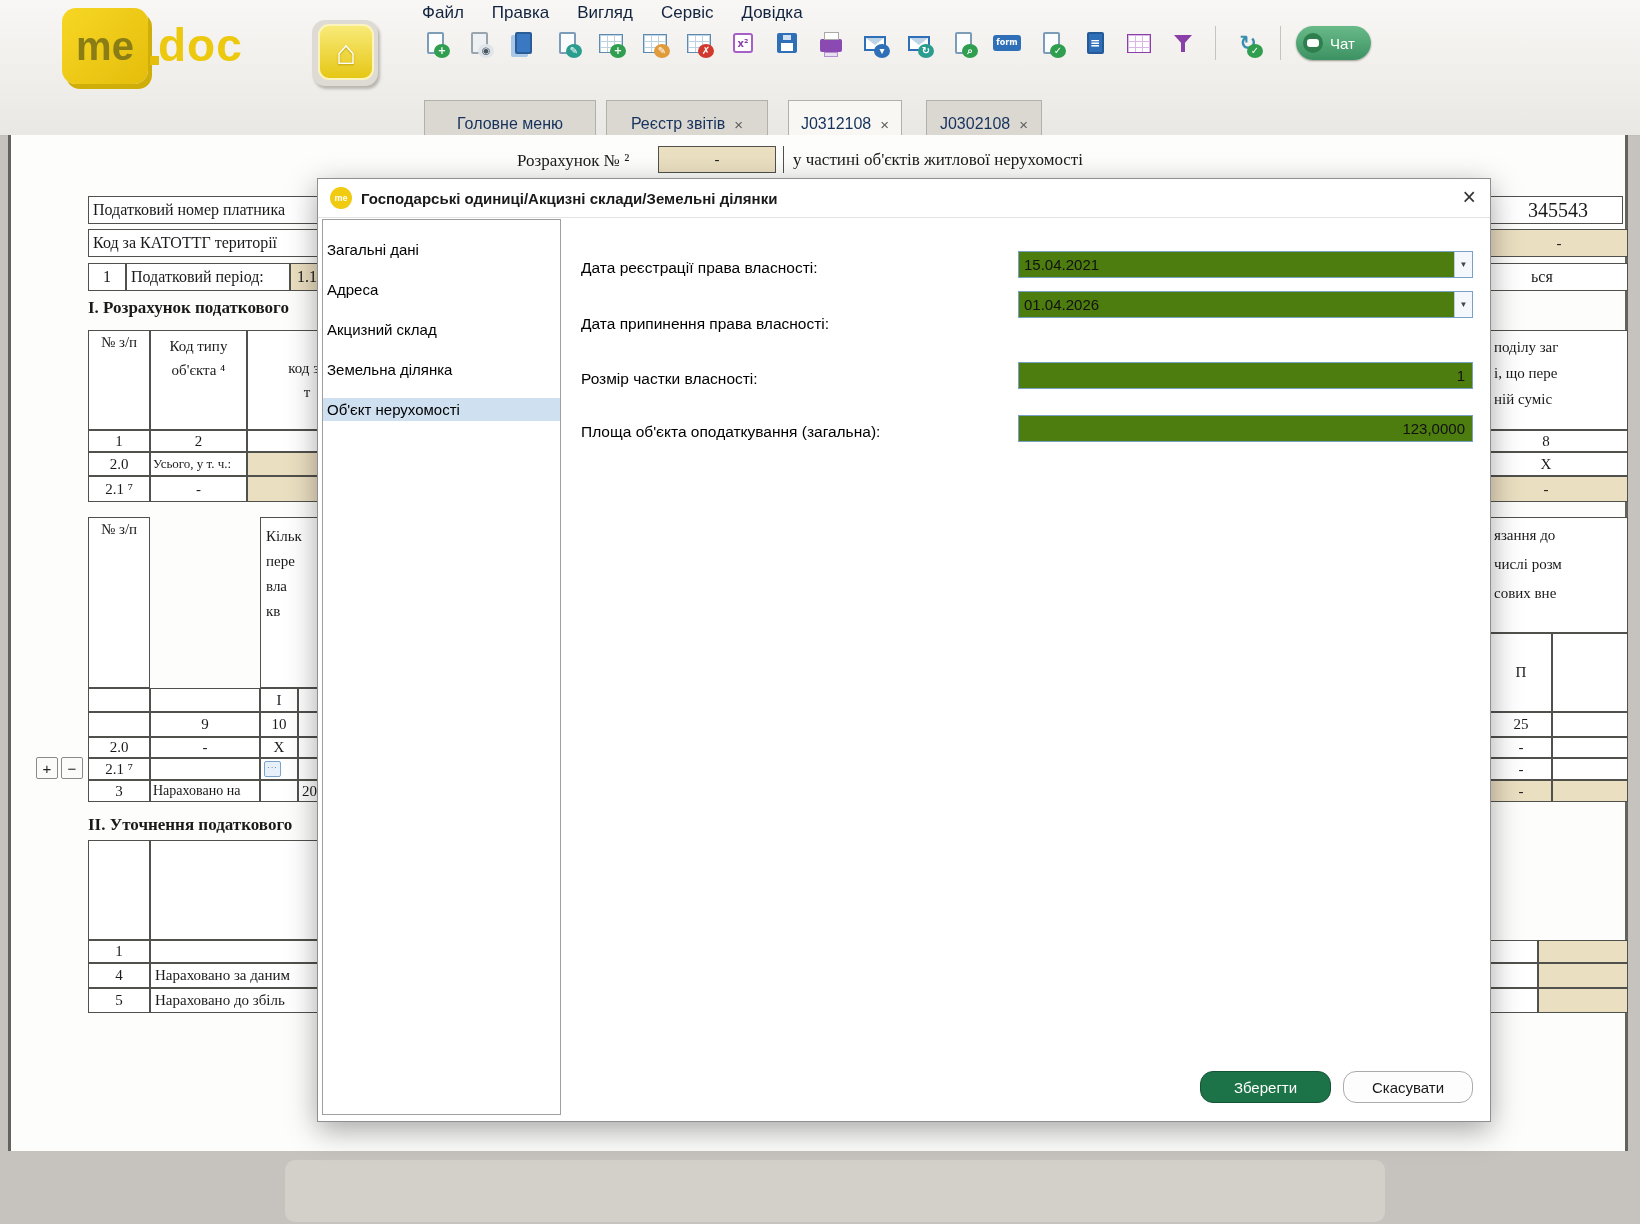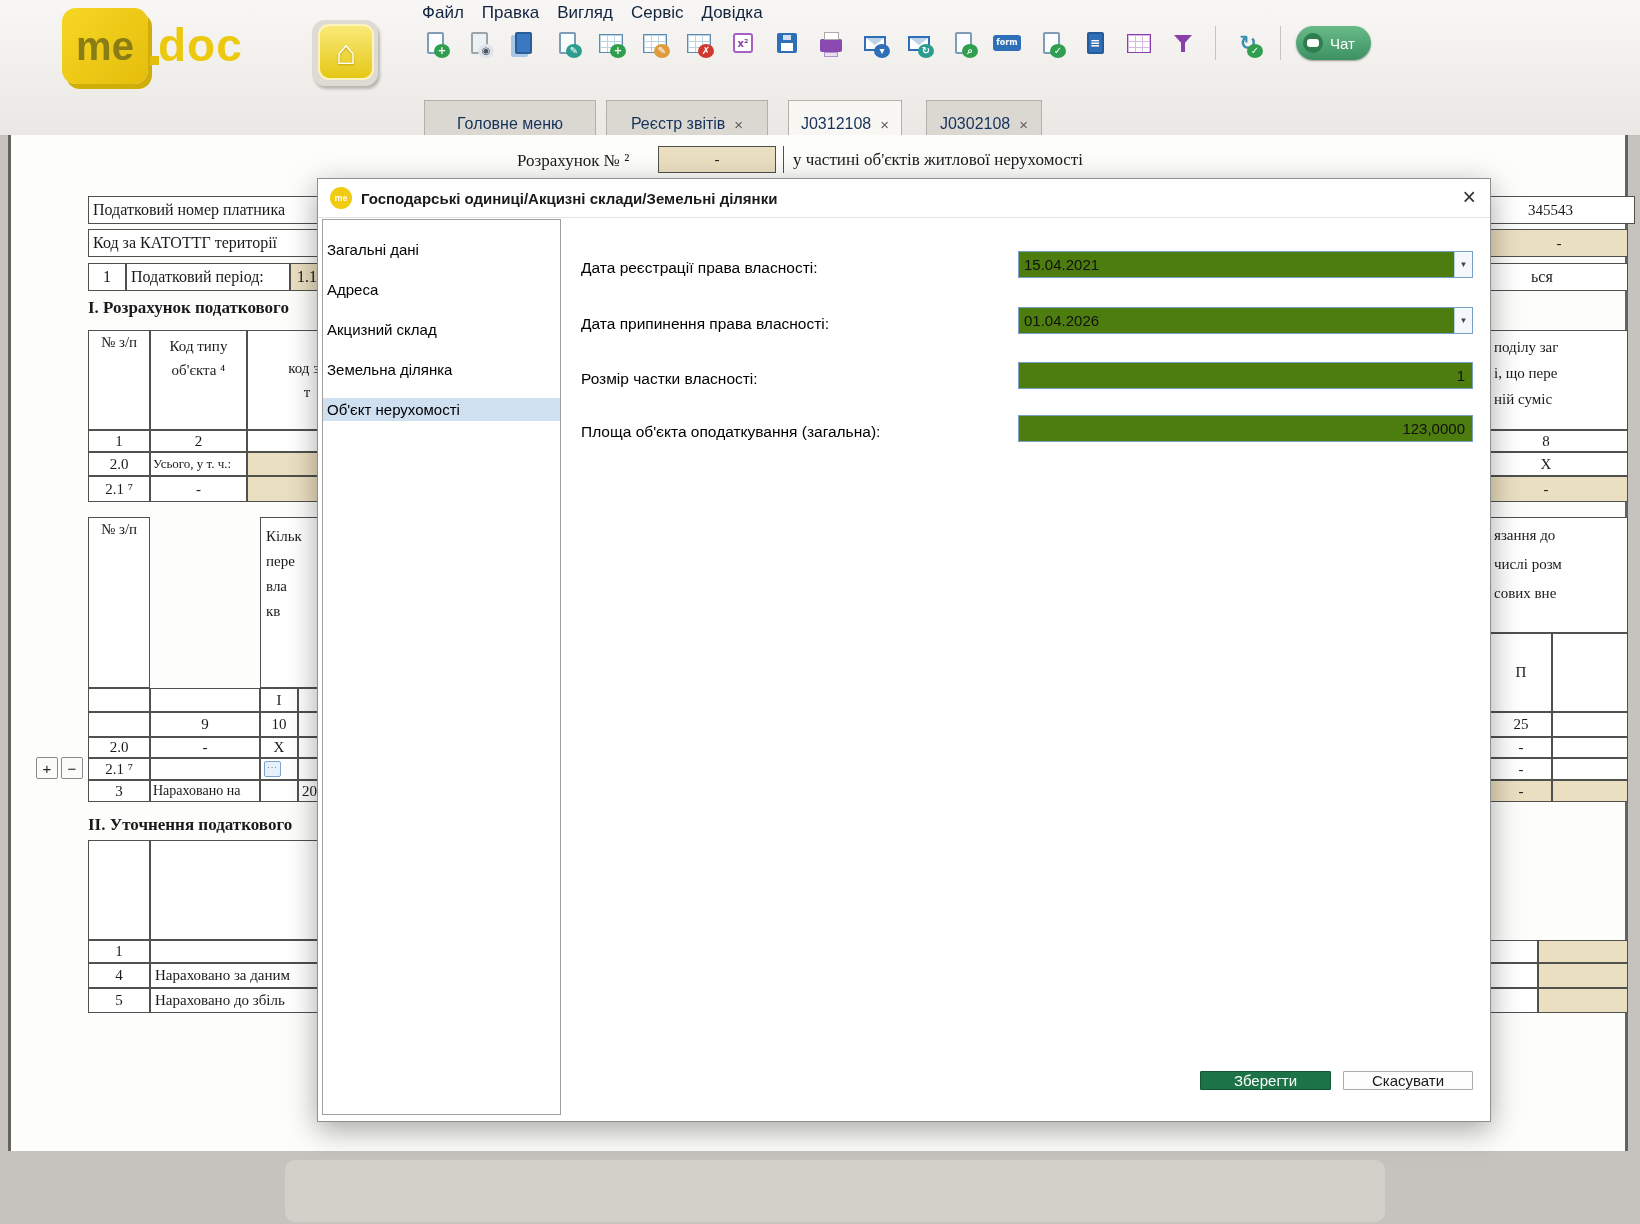"Файл" .menu-row { gap: 14px -> 24px }
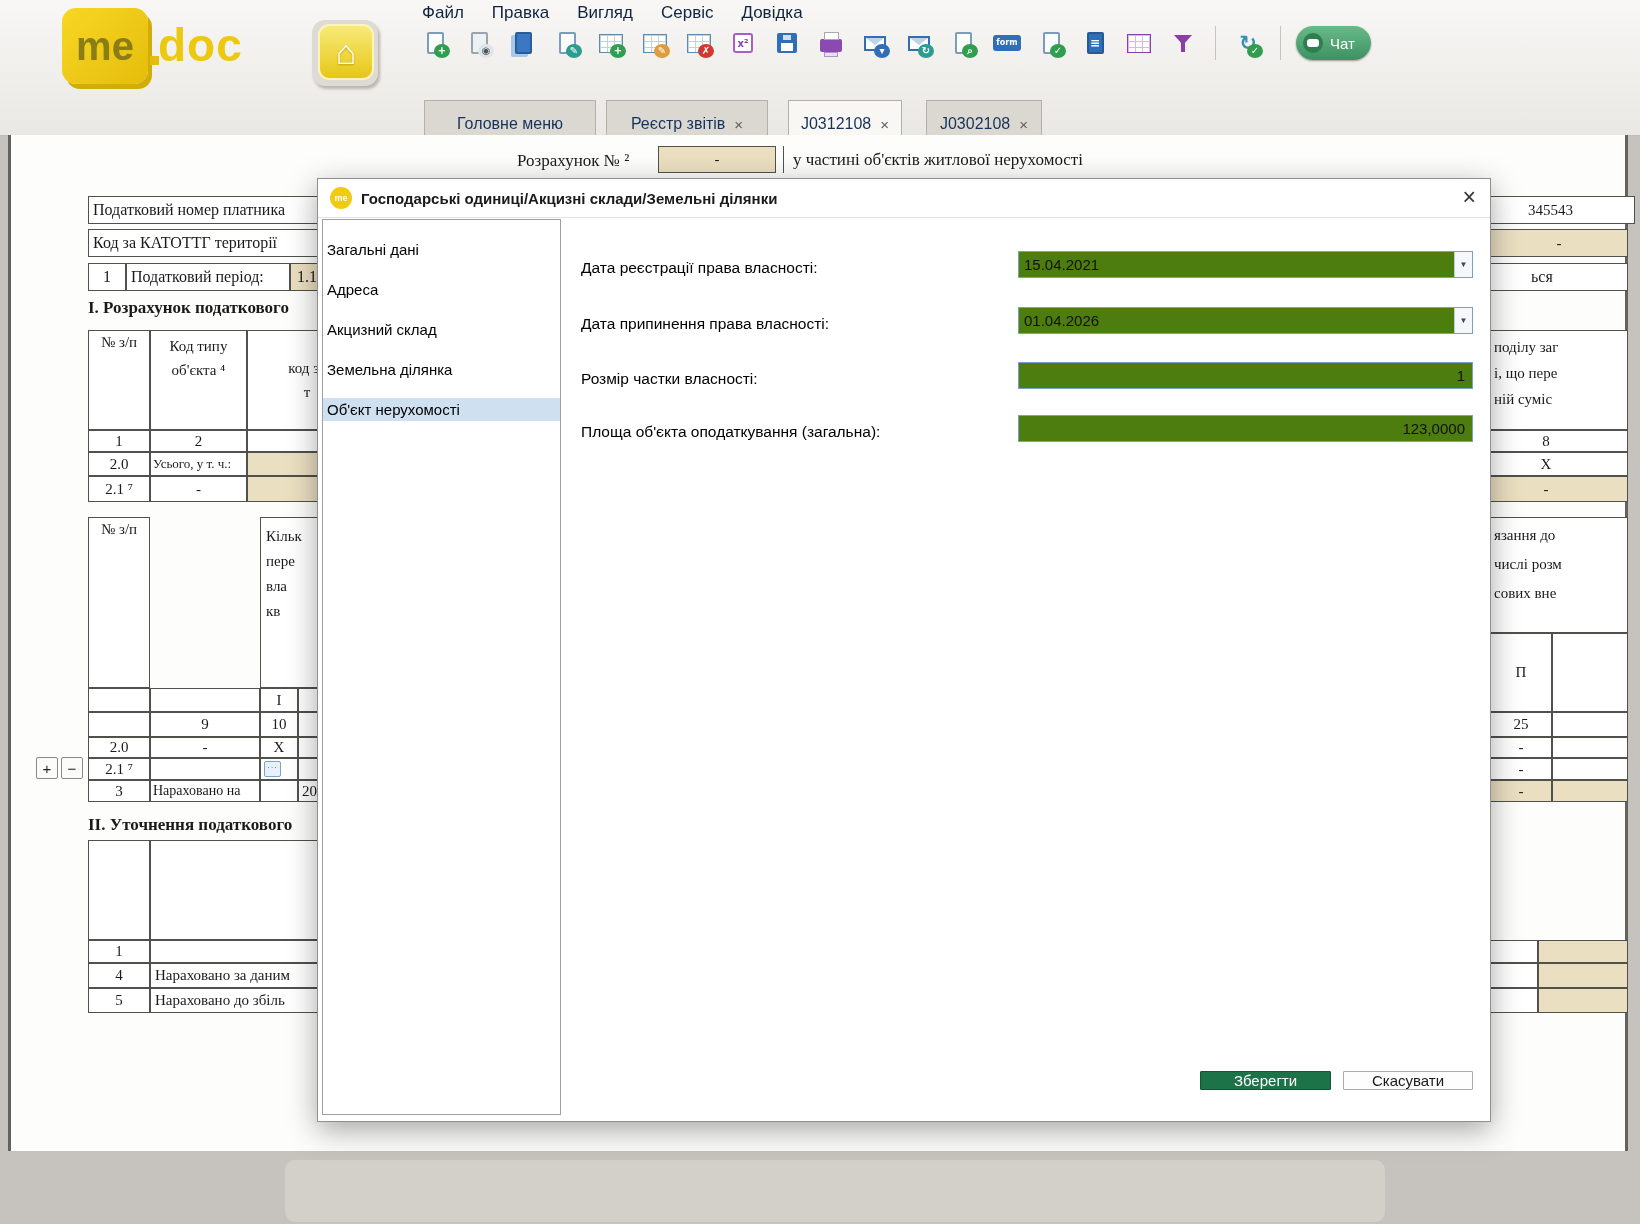"345543" div.cell { font-size: 15px -> 20px; width: 145px -> 133px }
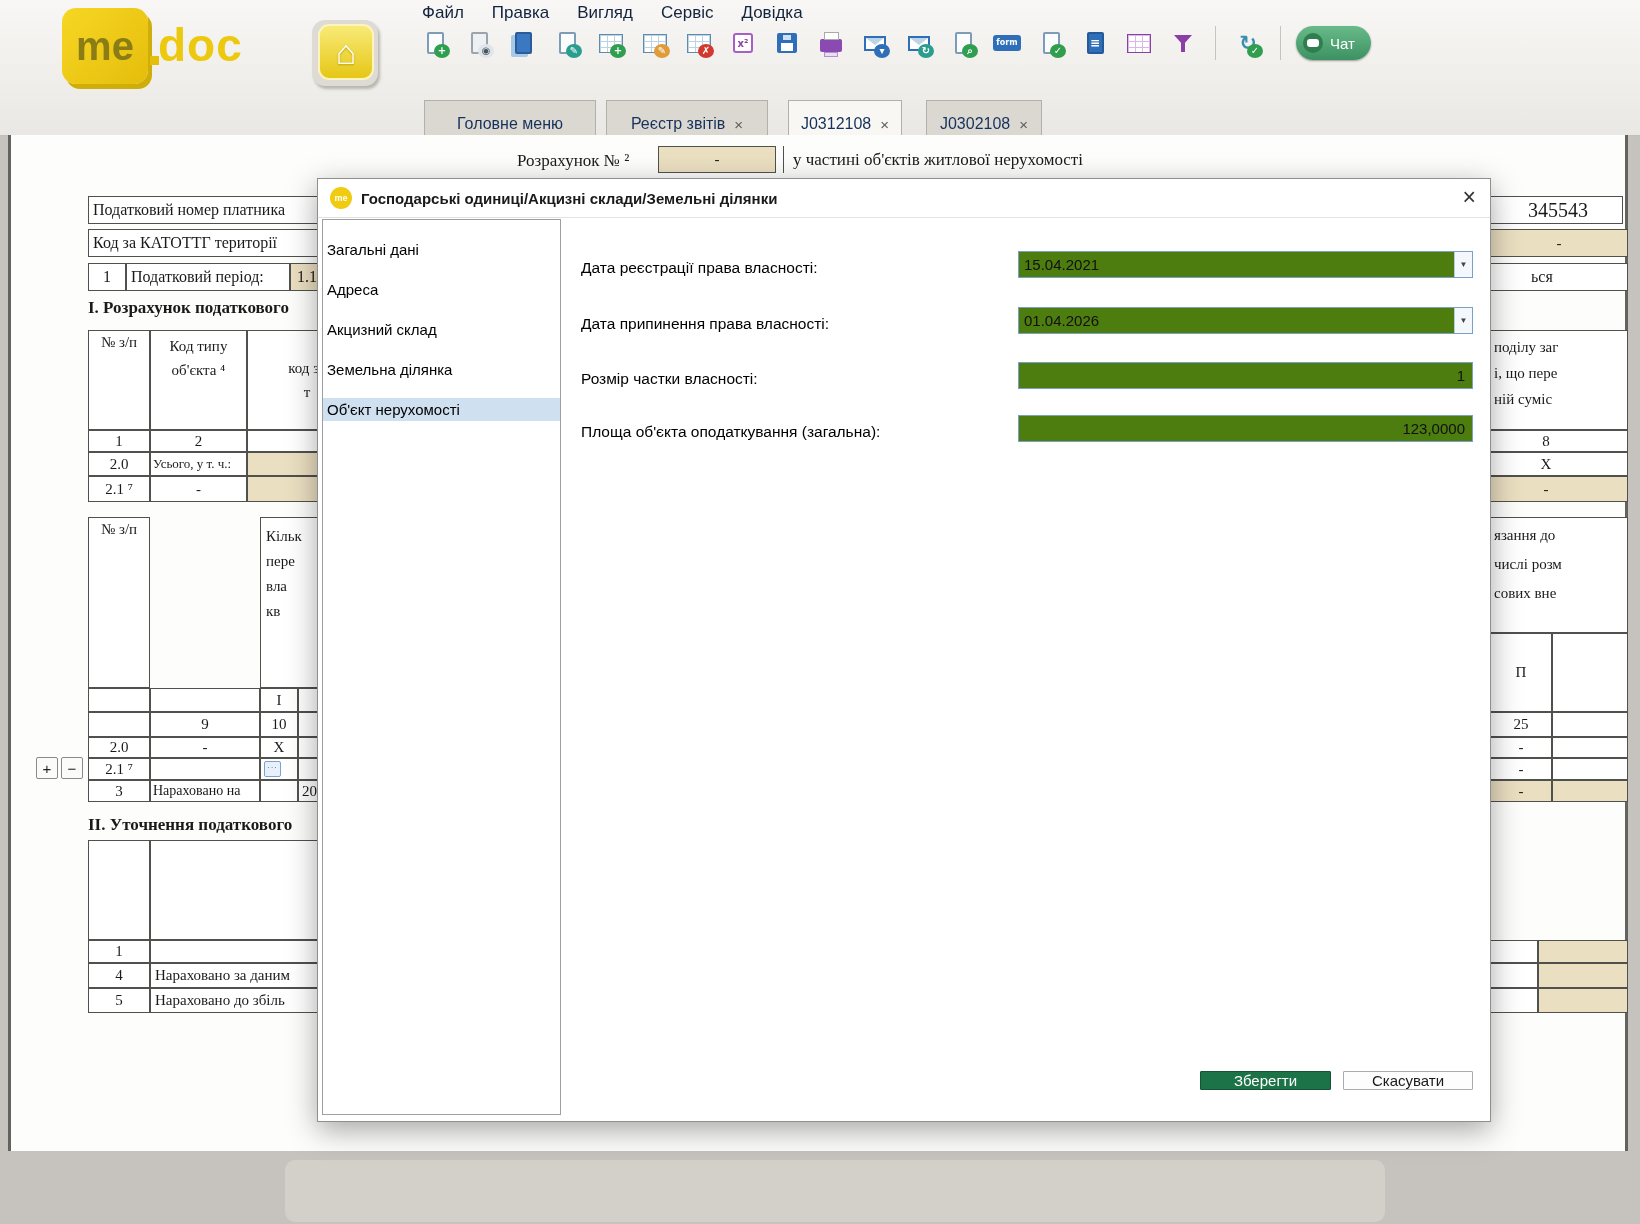"01.04.2026" div.fld { top: 128px -> 112px }
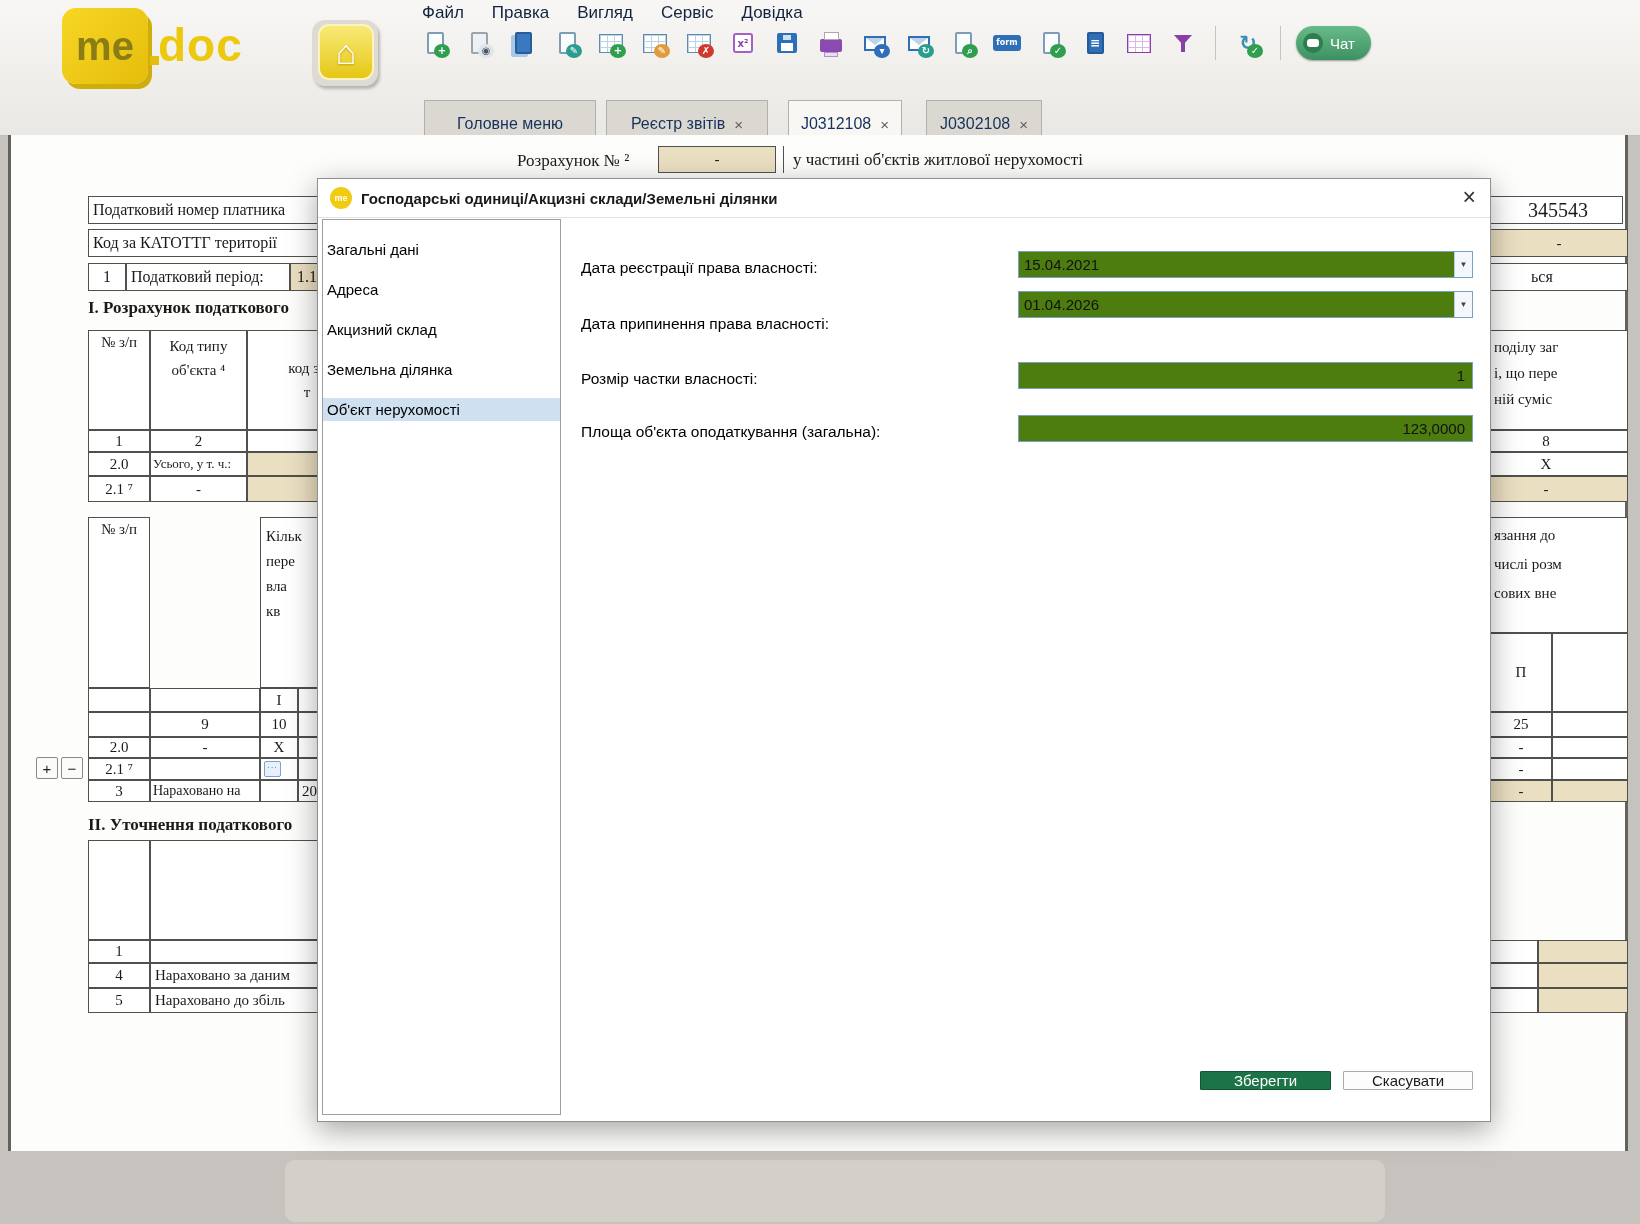"Зберегти" .btn { border-radius: 1px -> 13px; height: 19px -> 32px }
